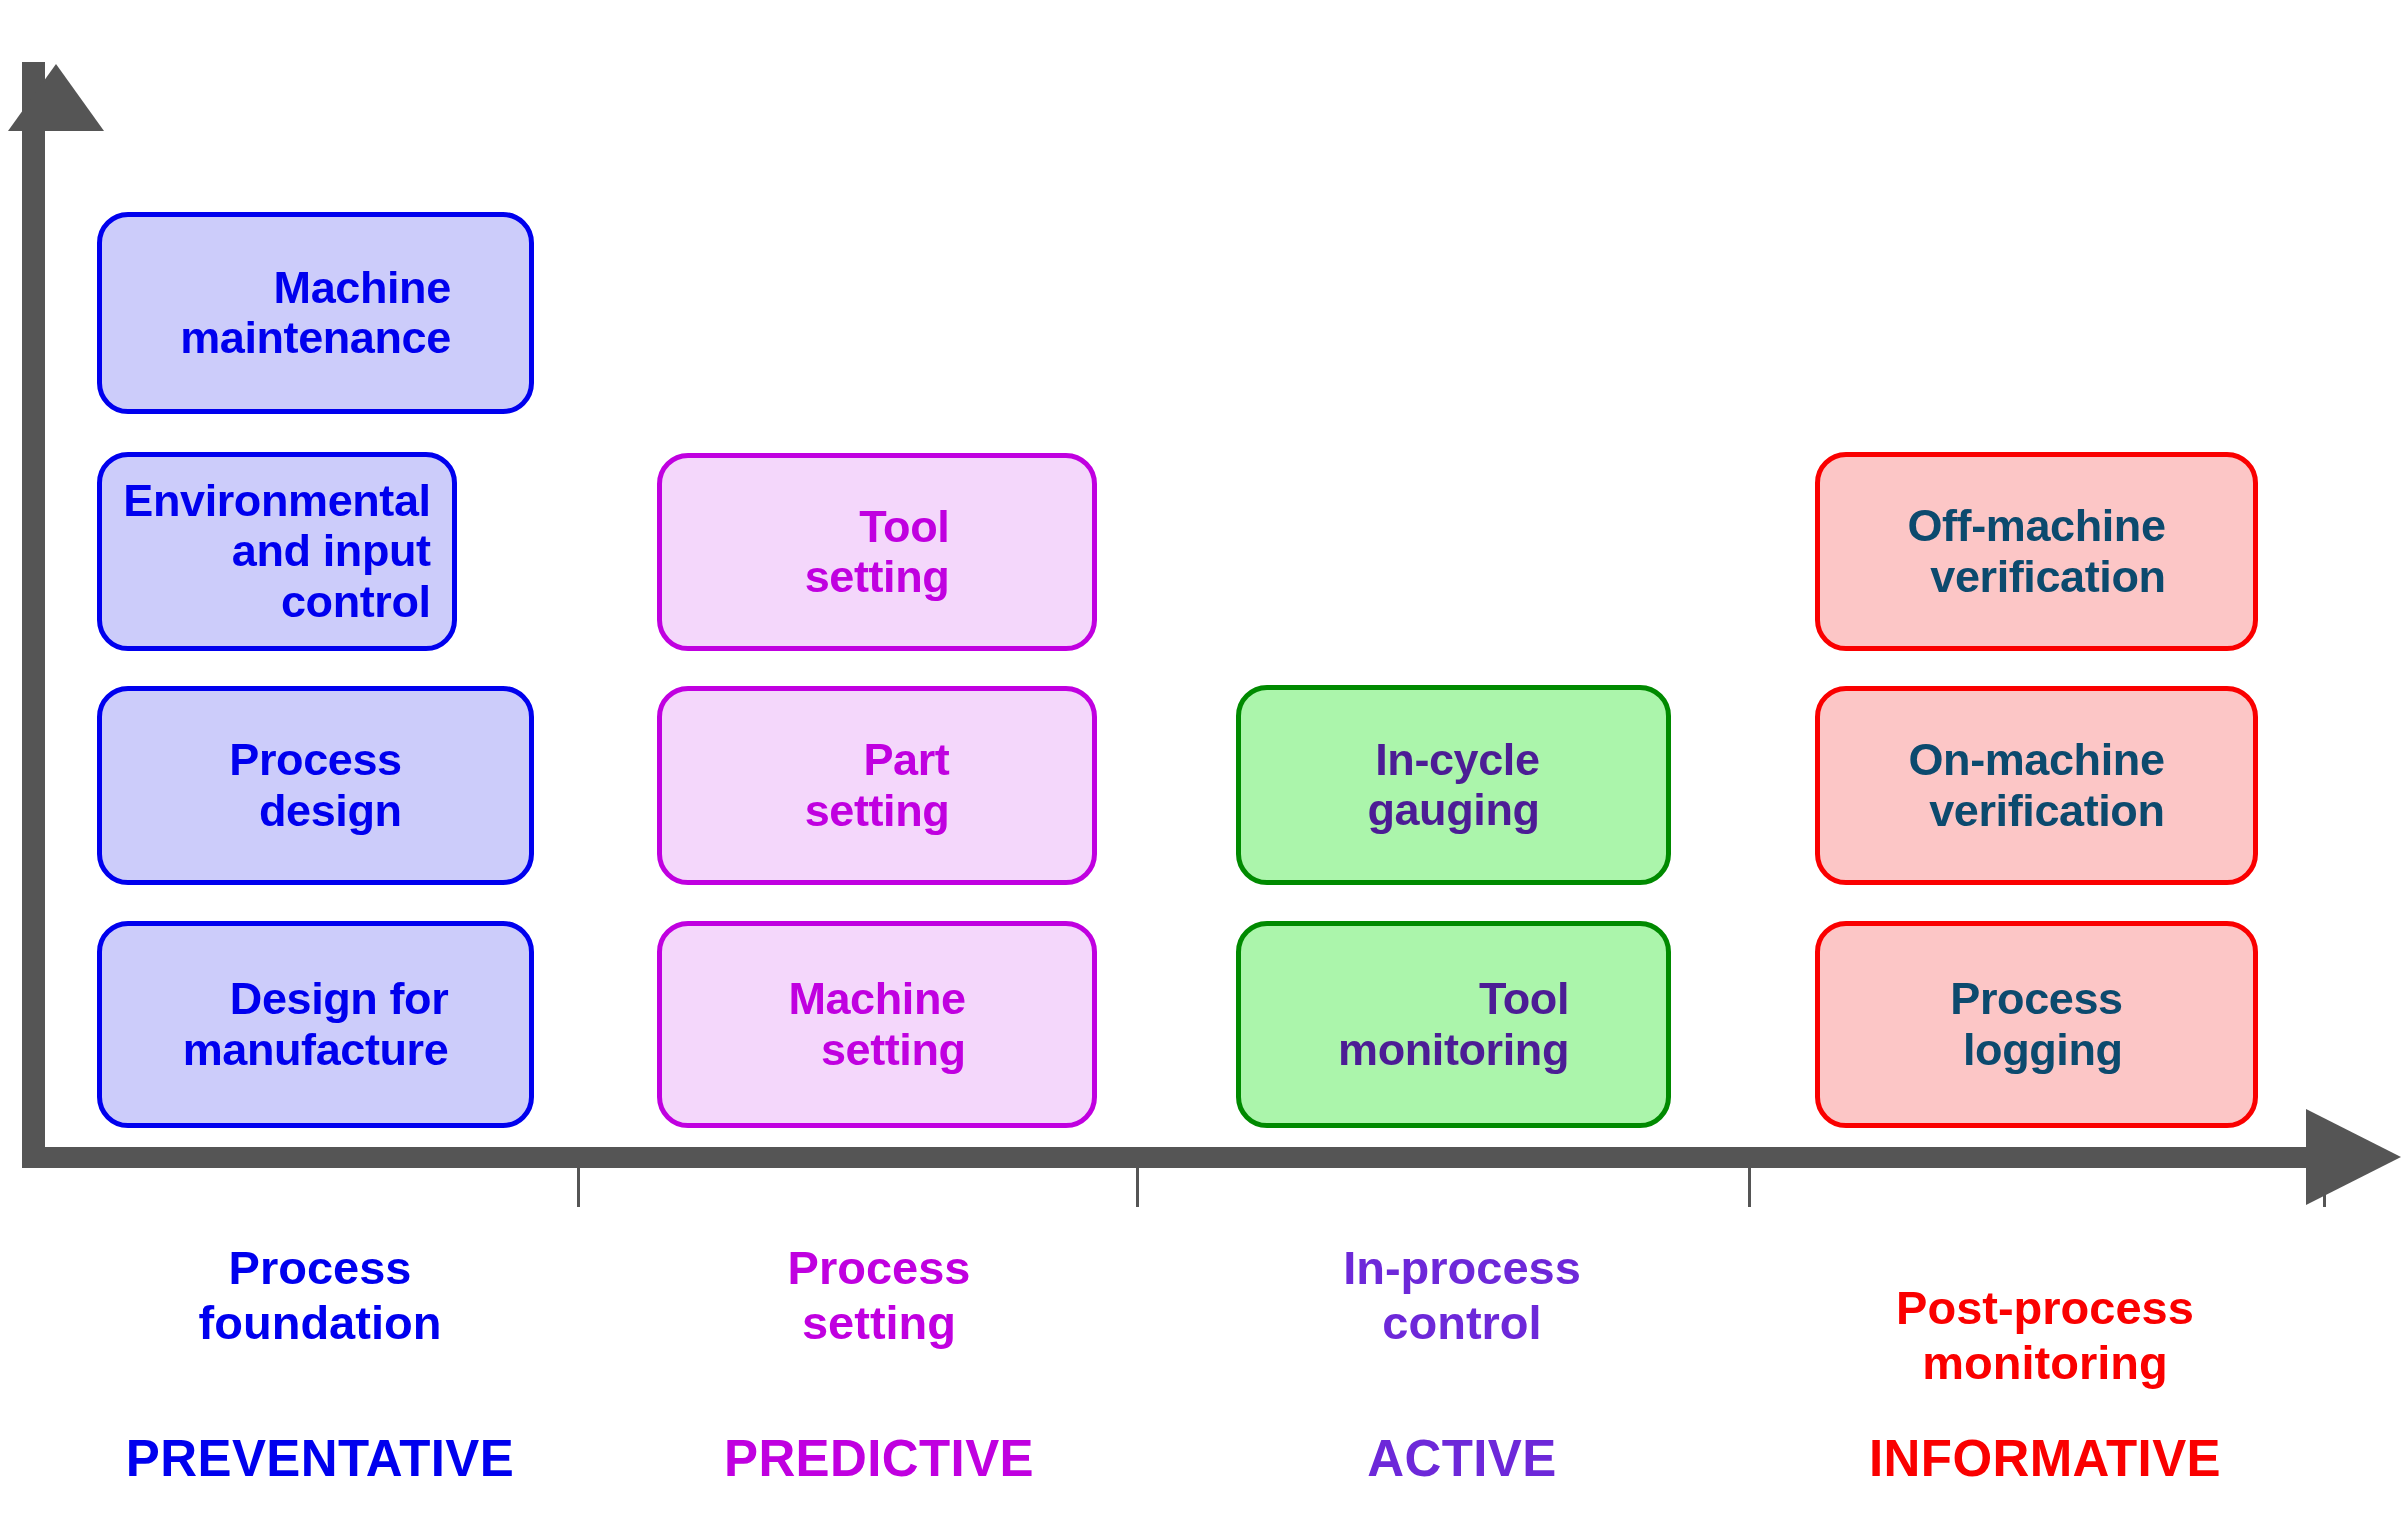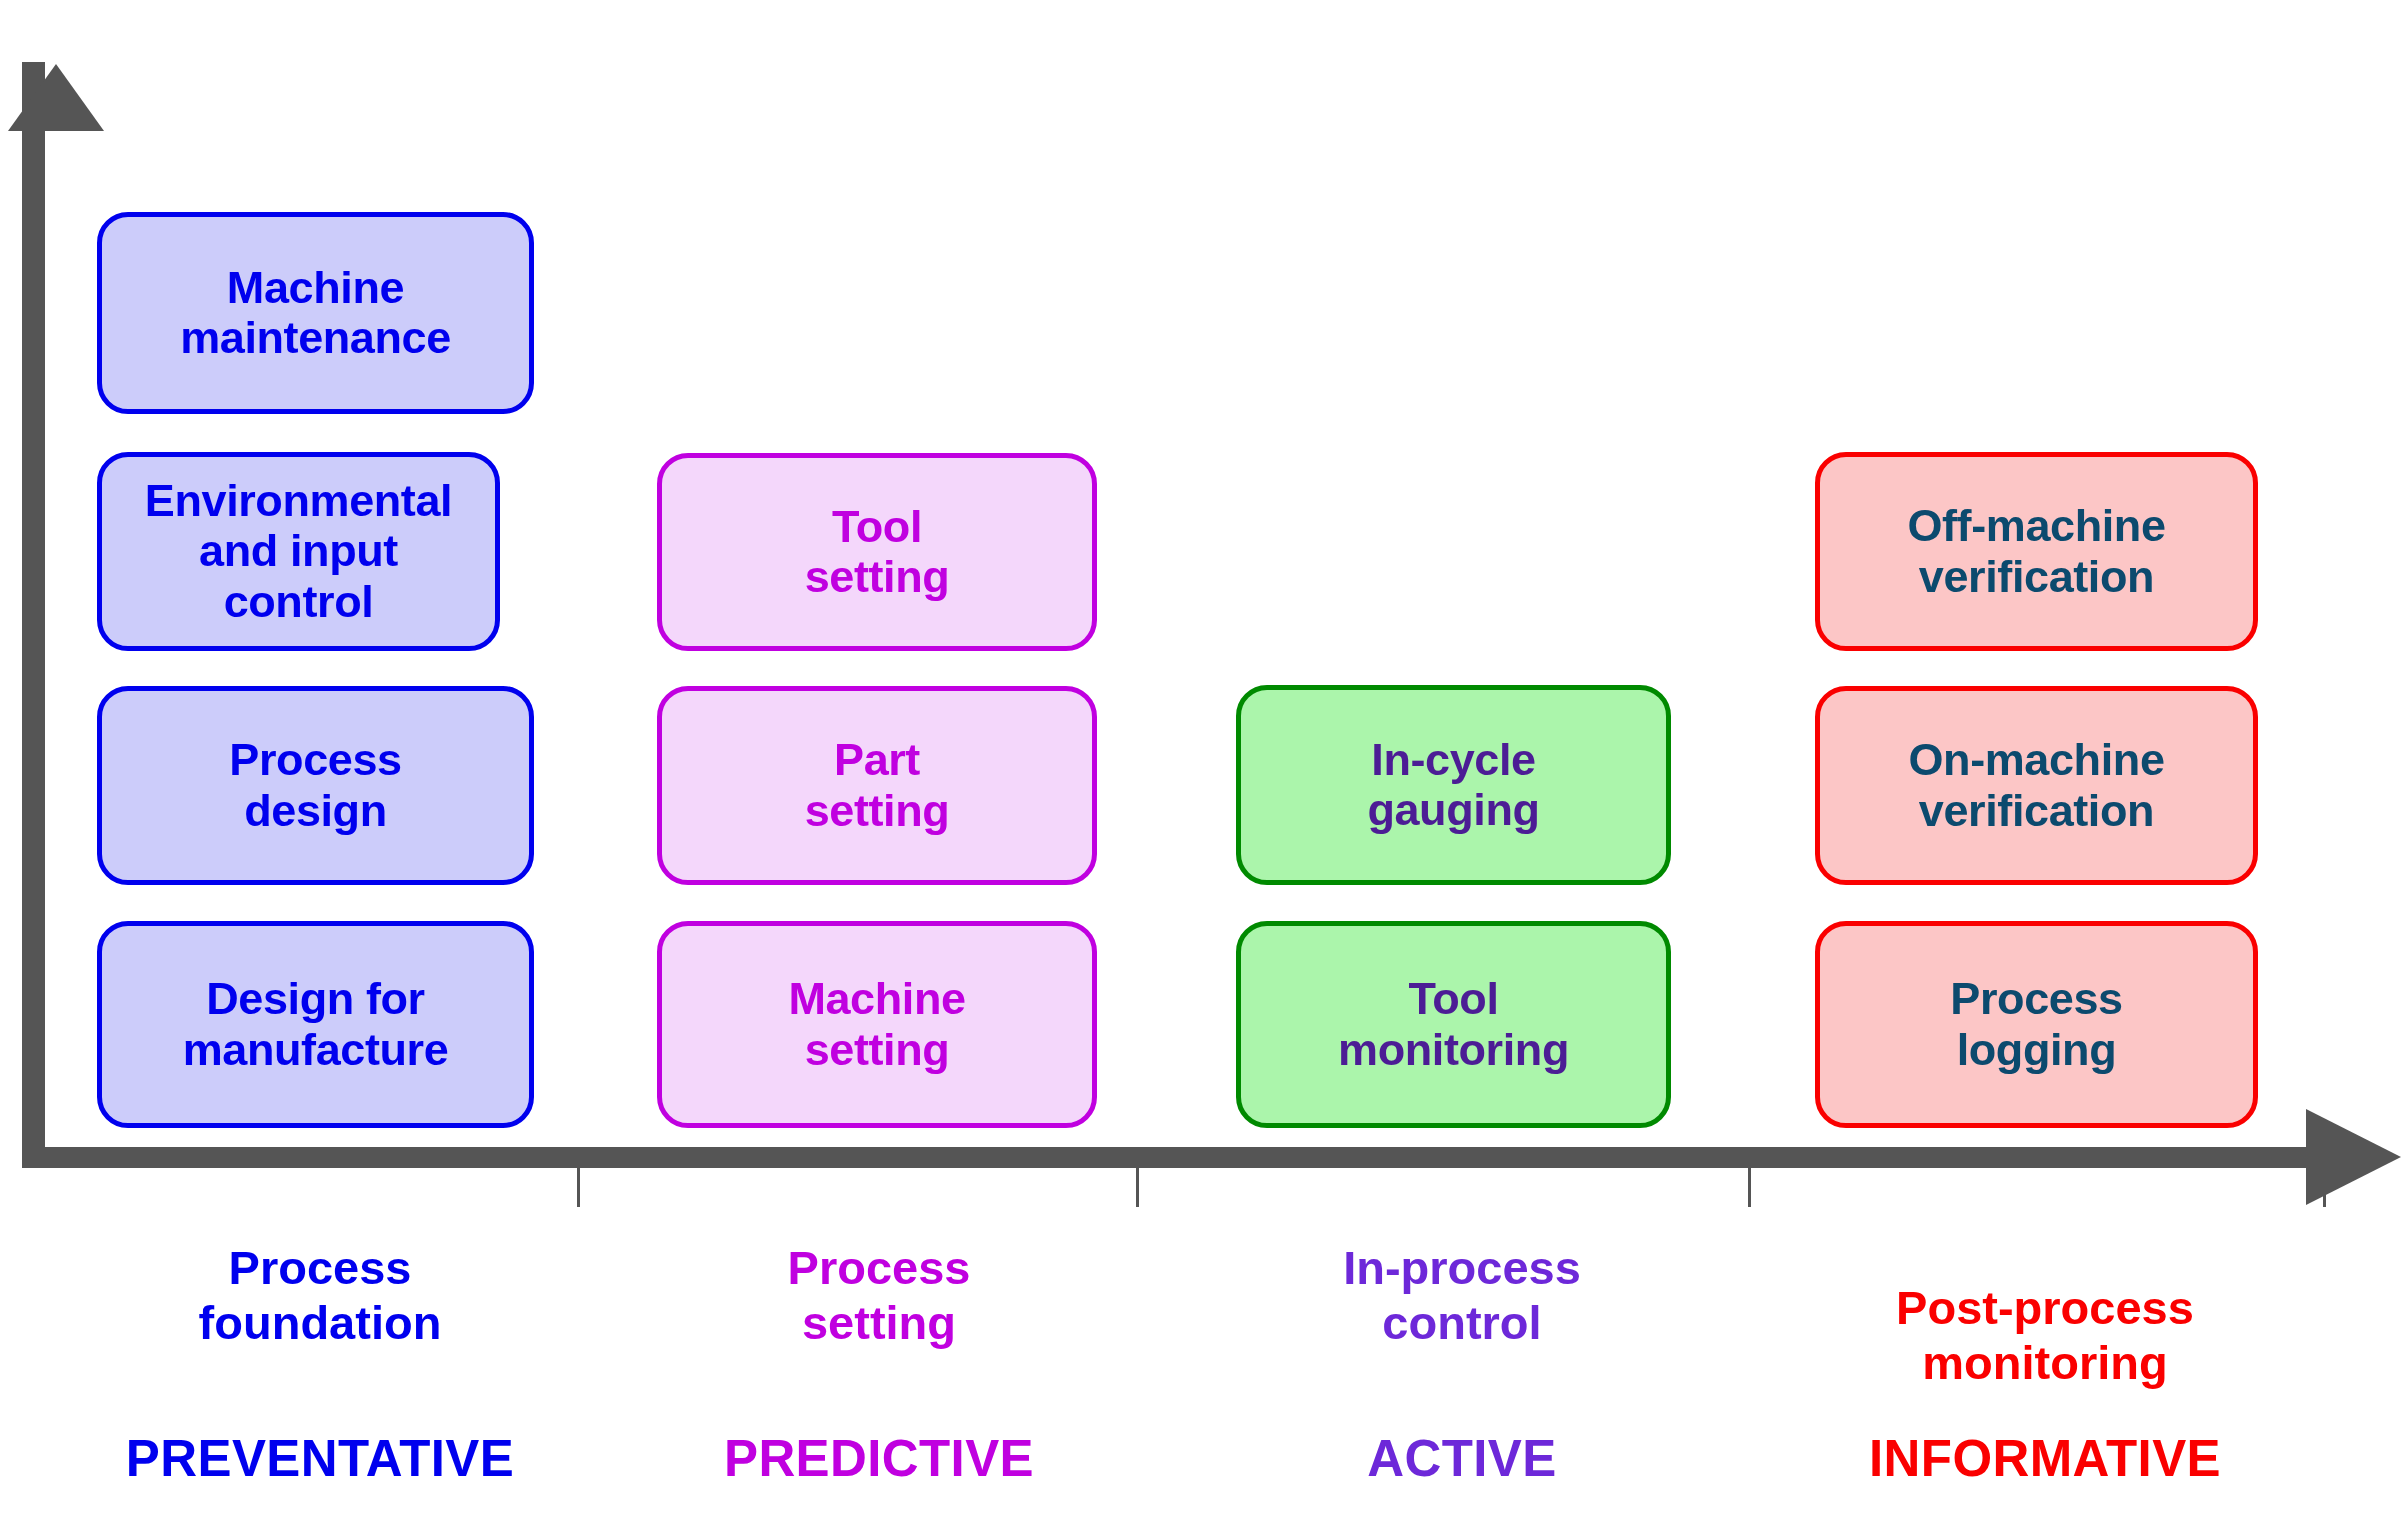"Machine" .node { text-align: center -> right }
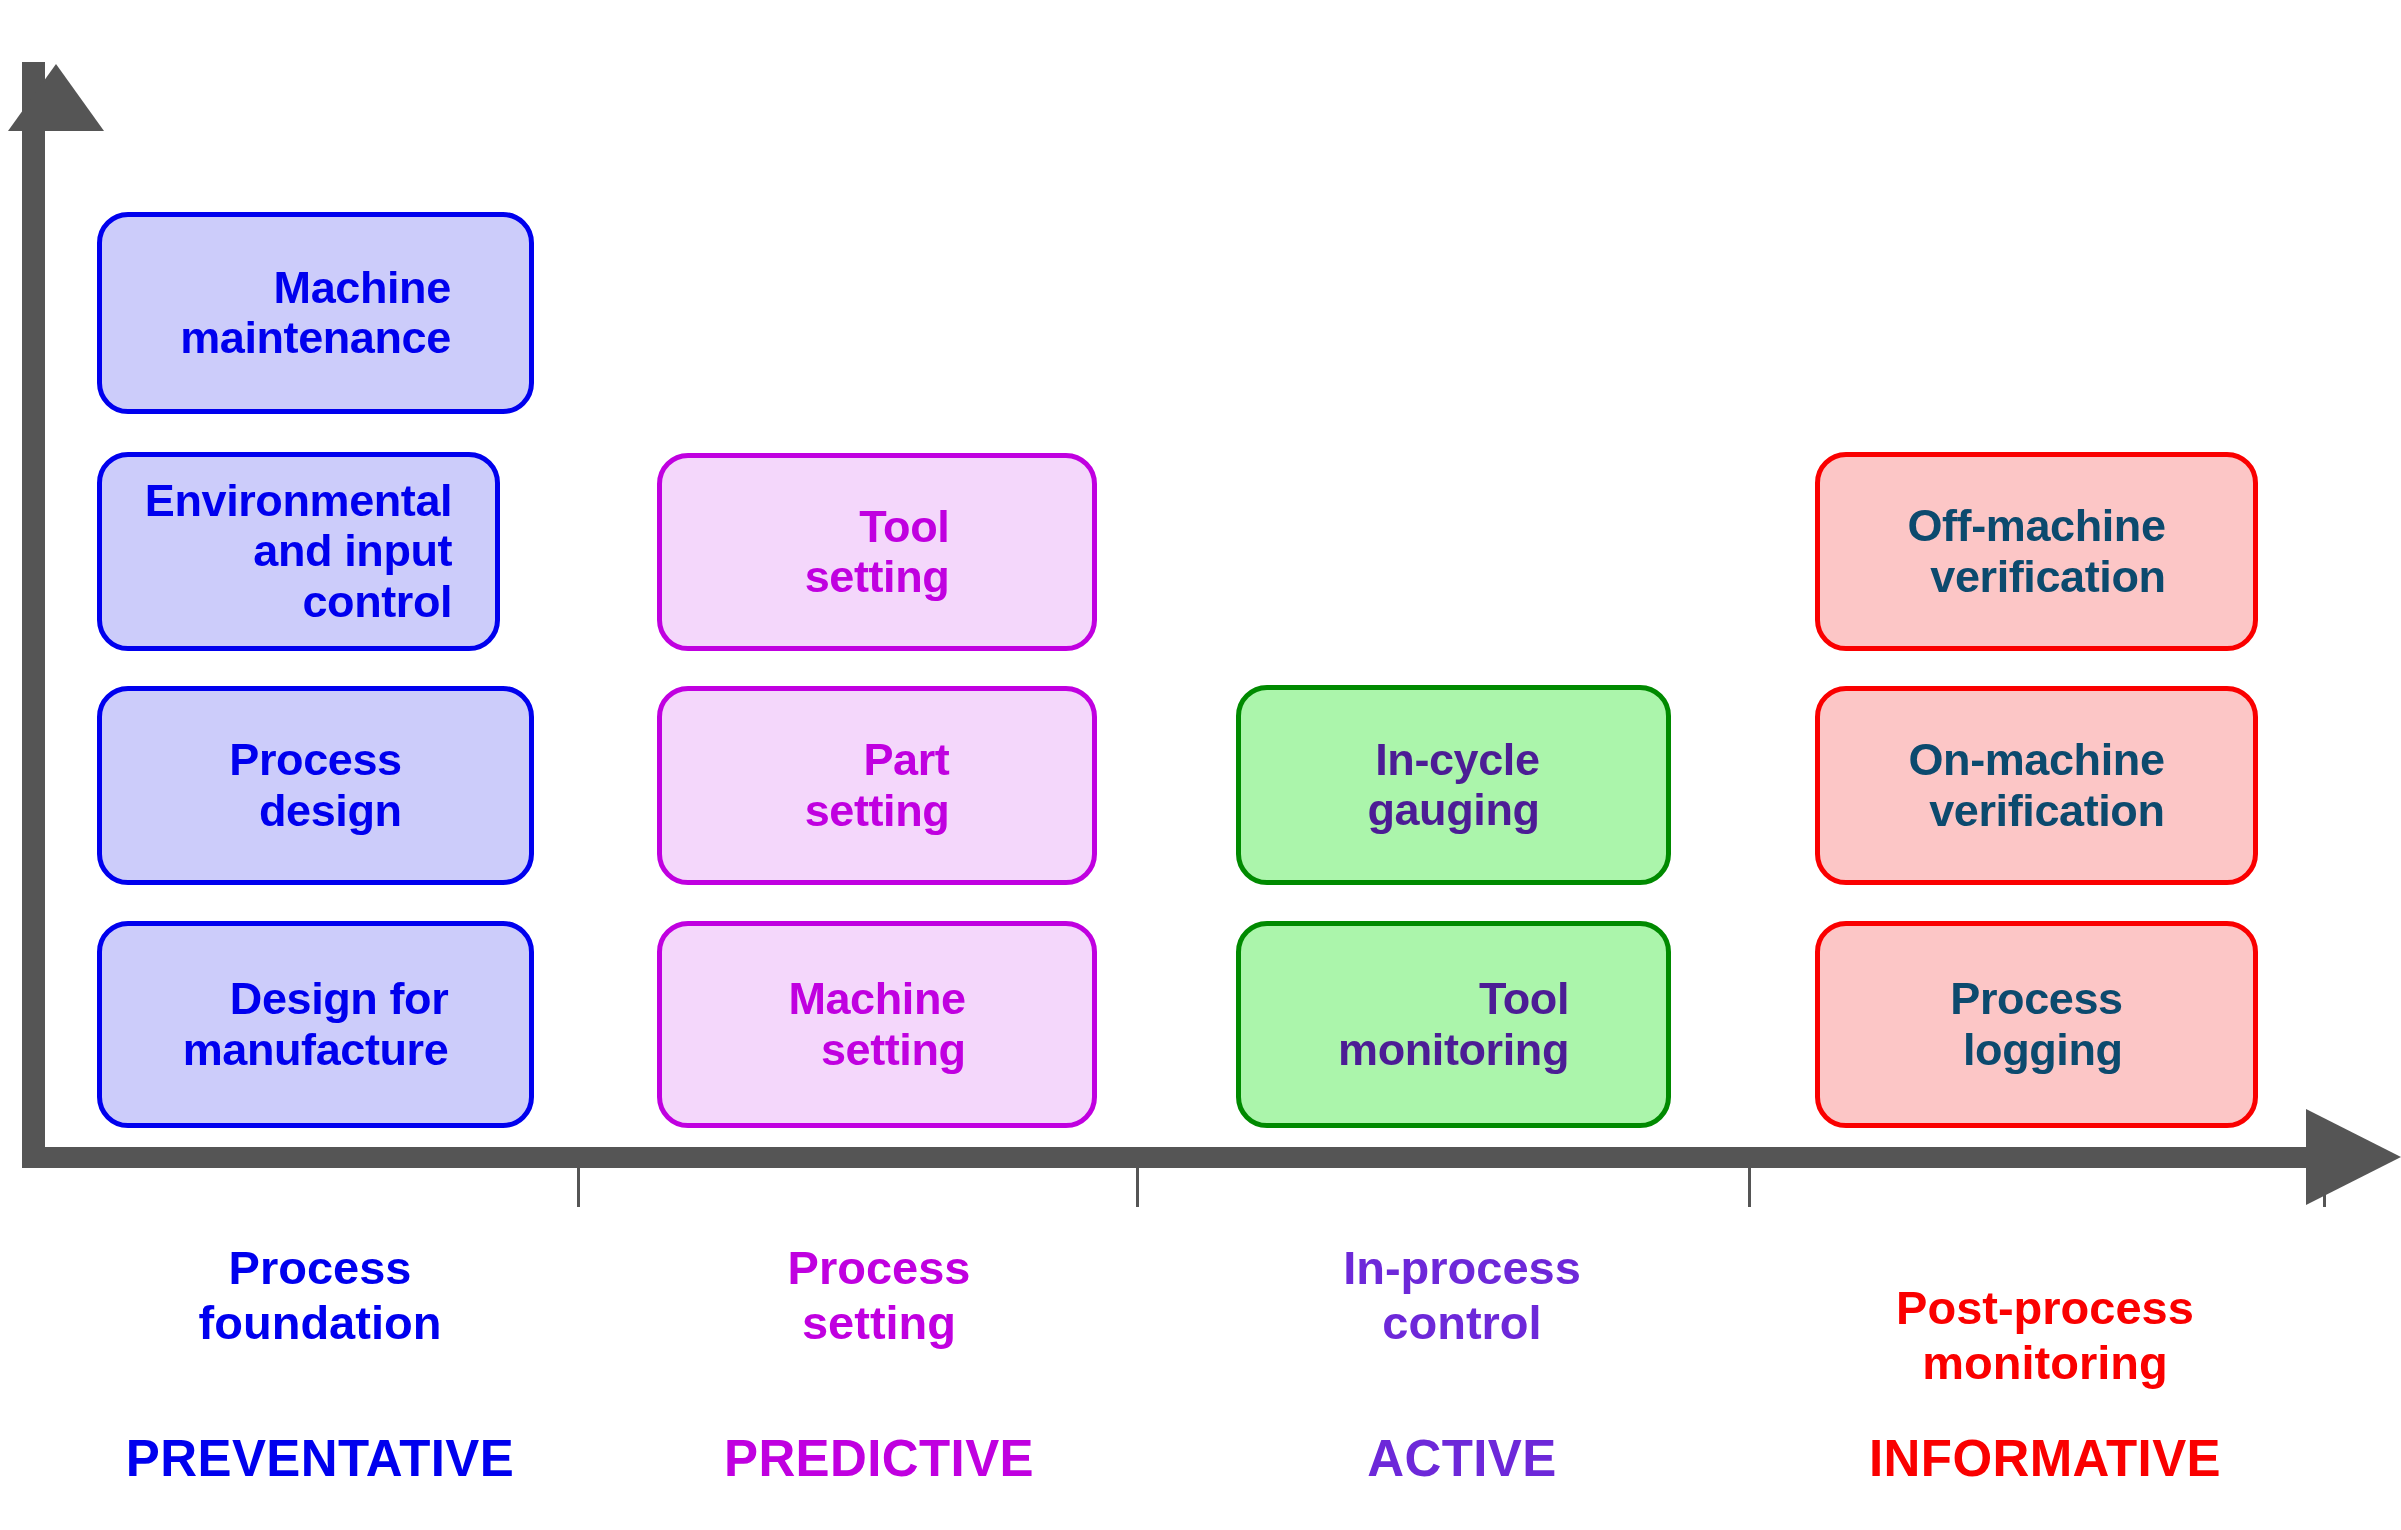"Environmental" div.node { width: 403px -> 360px }
